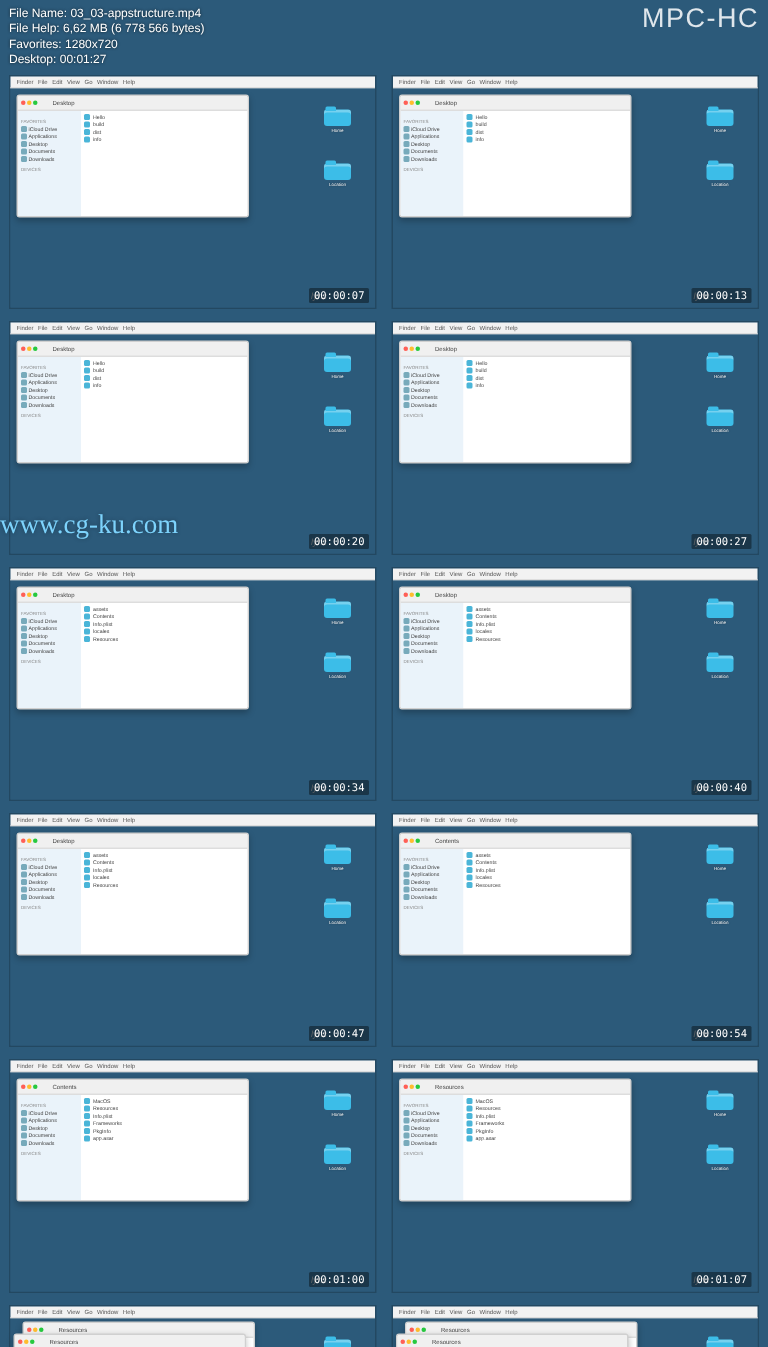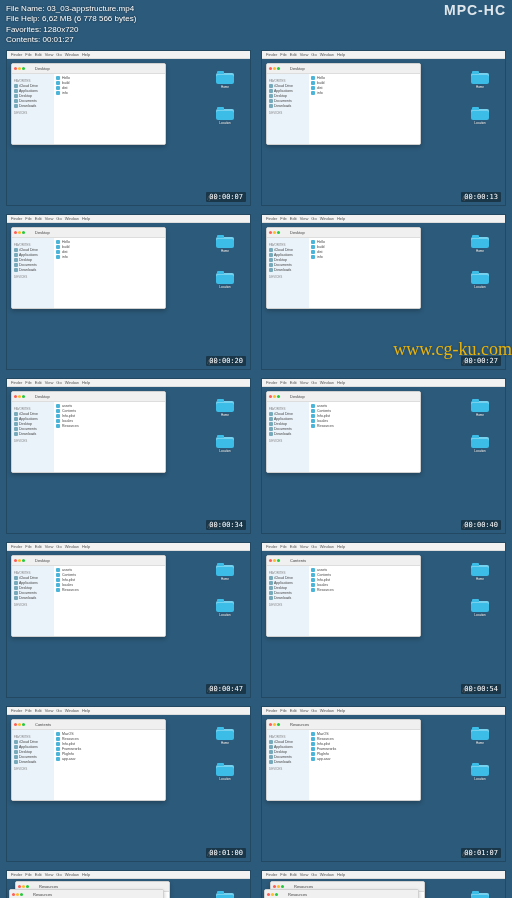"MPC-HC" .player-brand { font-size: 14px -> 18px; font-weight: bold -> normal }
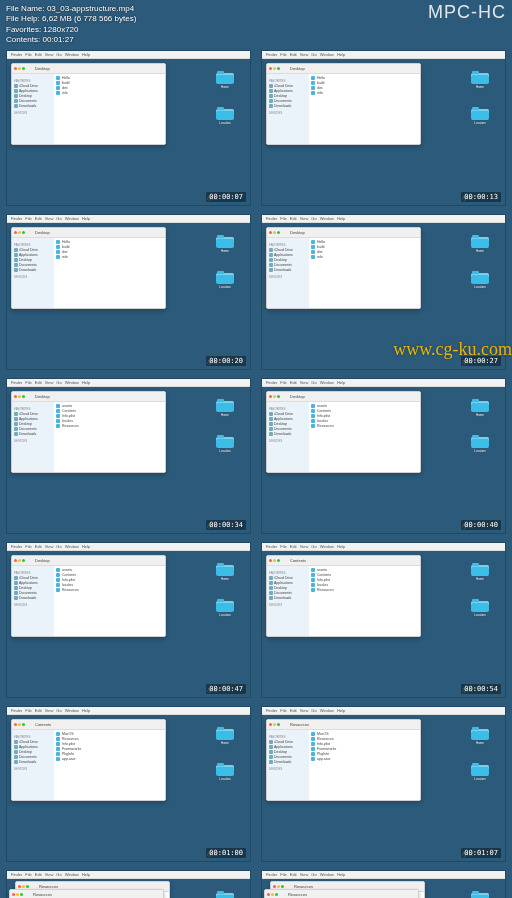"Contents:" span { text: Contents -> Desktop }
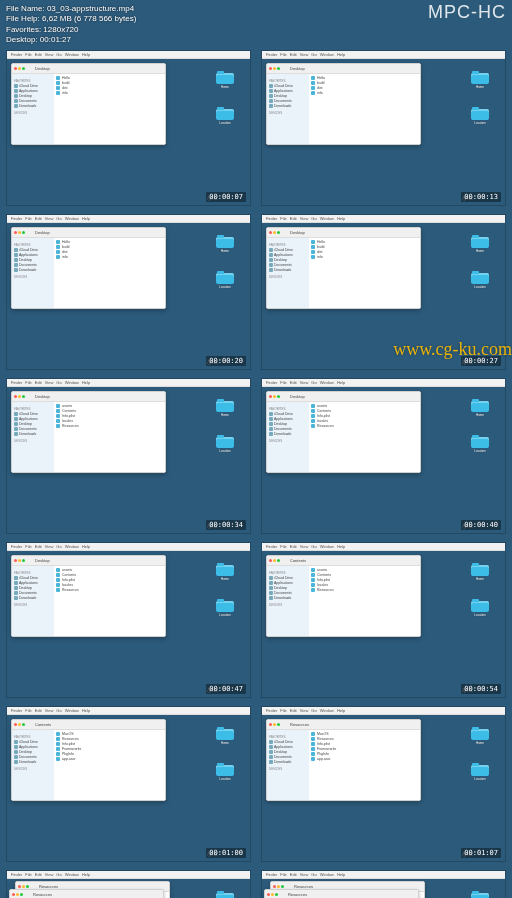"www.cg-ku.com" .watermark-big { color: #eab308 -> #7dd3fc; text-align: right -> left }
